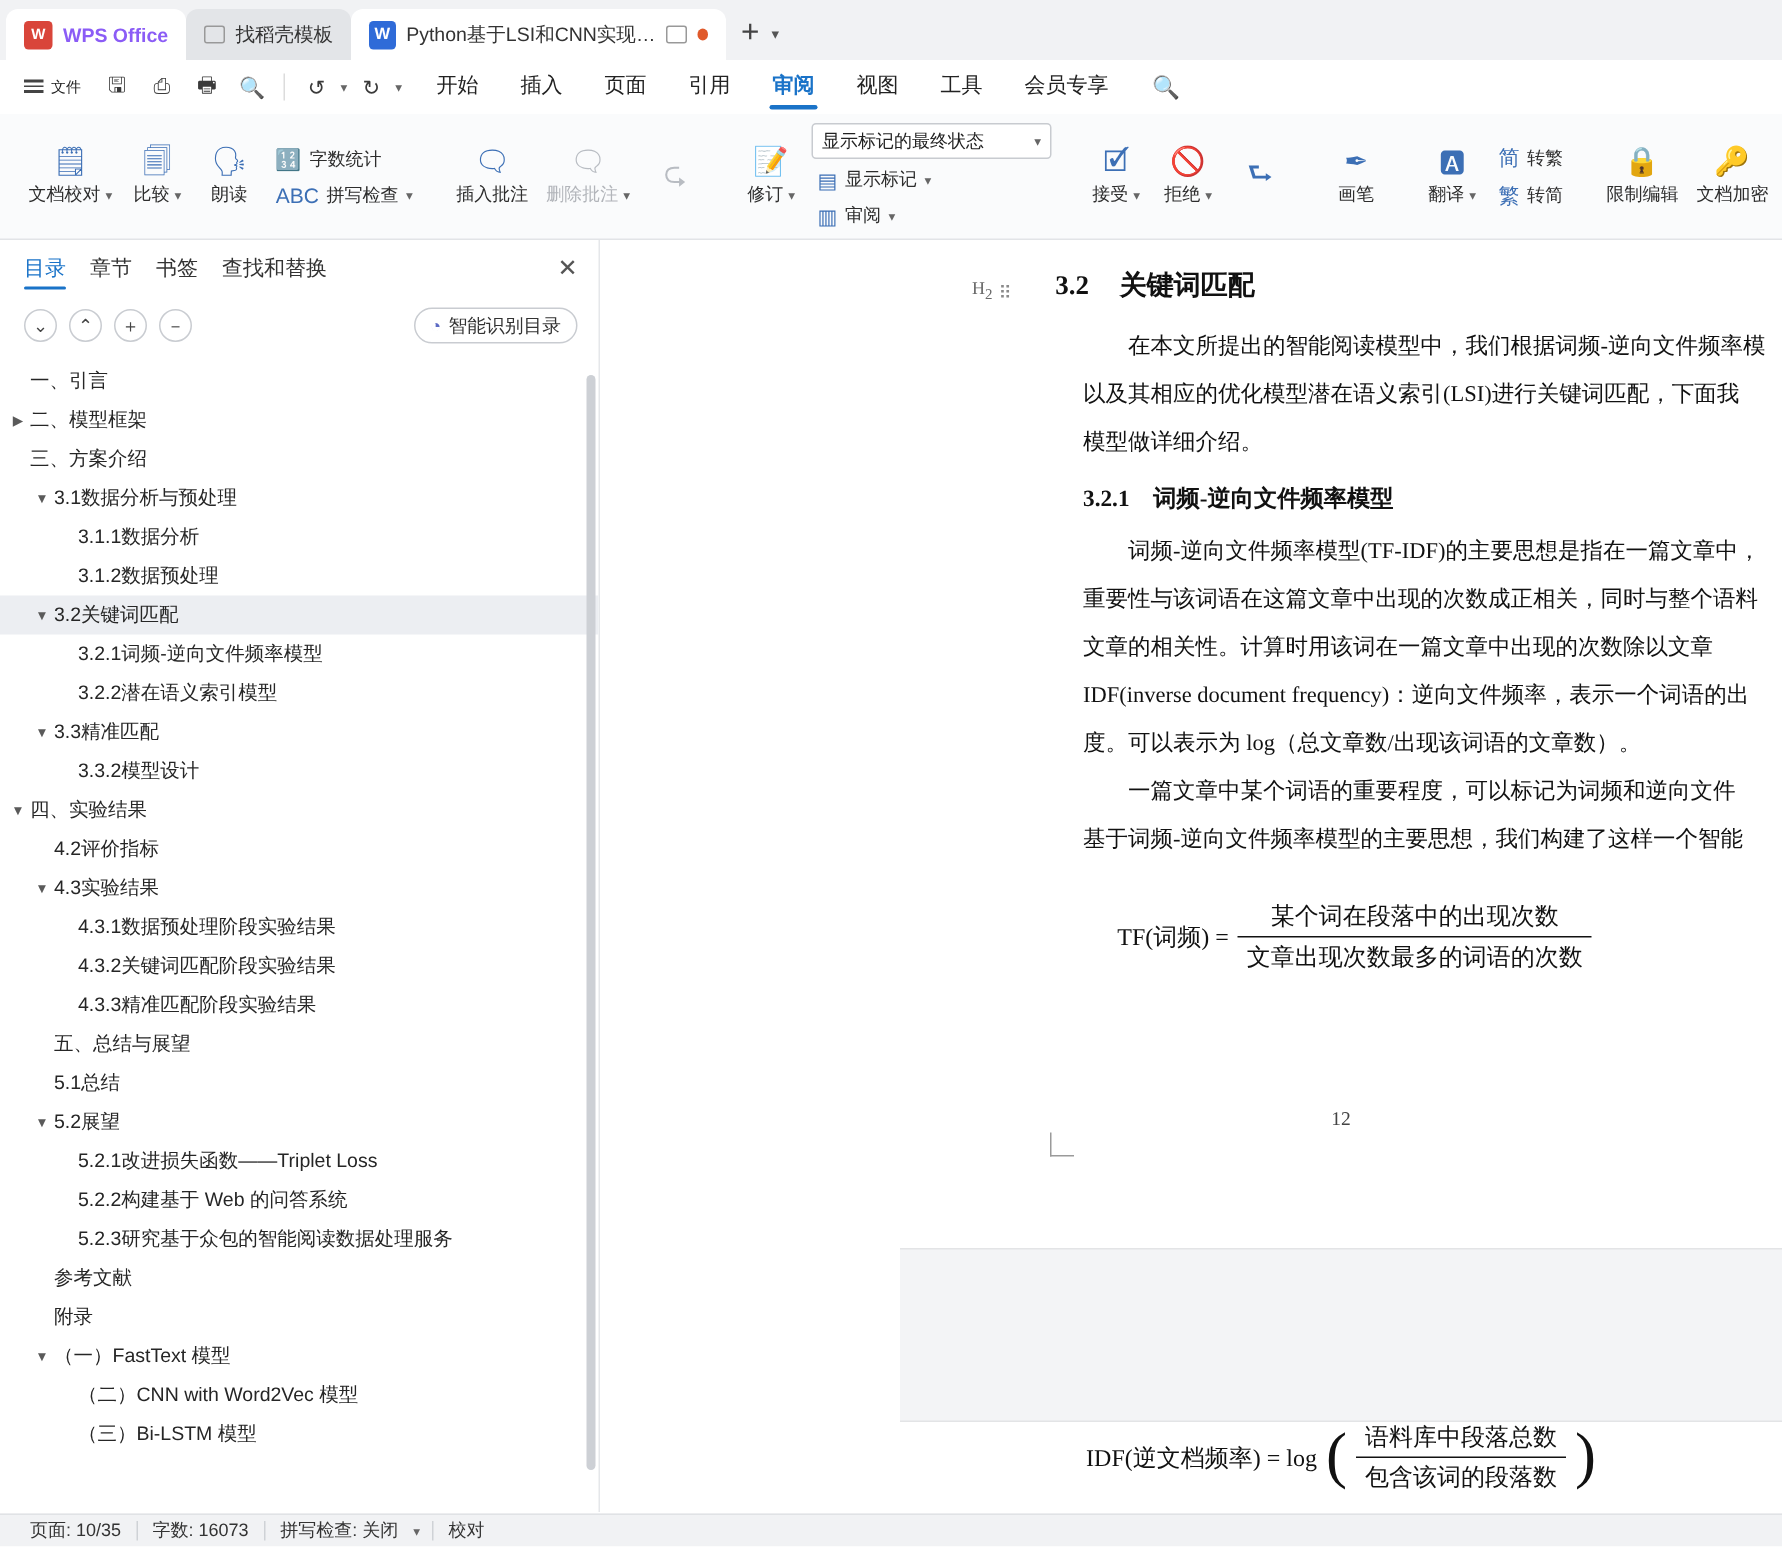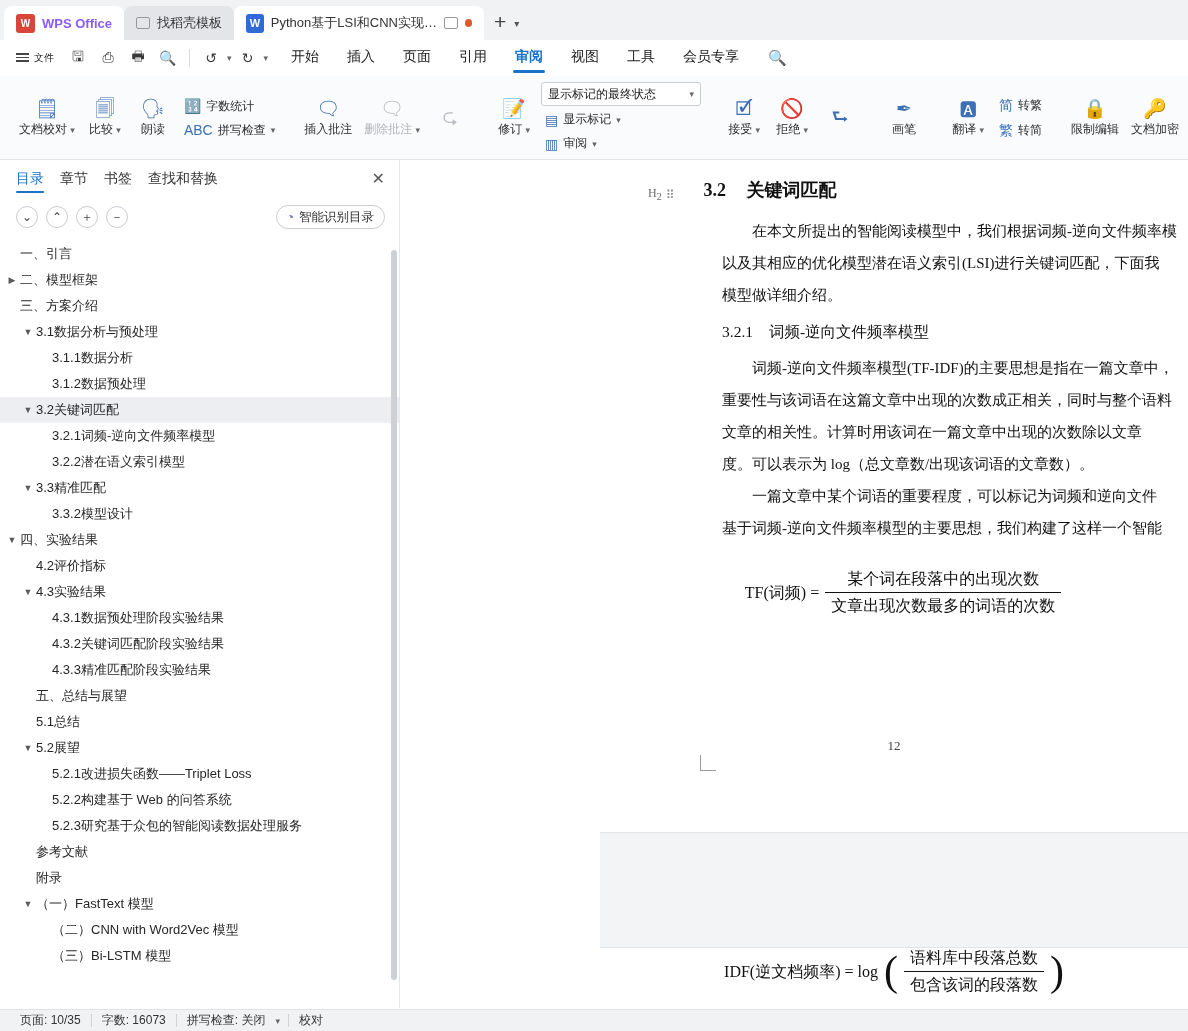"3.2.1 词频-逆向文件频率模型" .h3 { font-weight: normal -> bold }
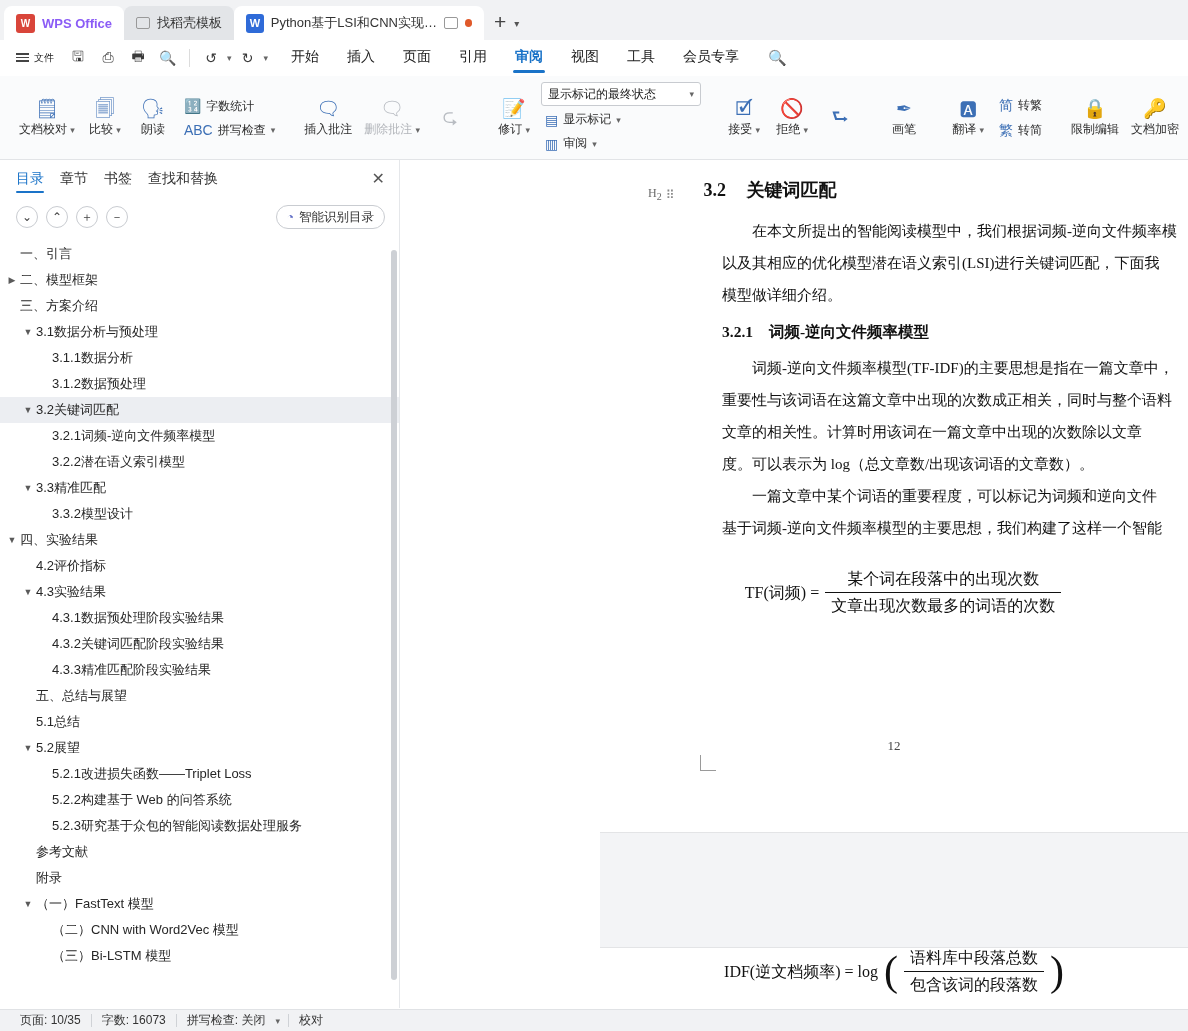"IDF(inverse document" div.para { html: none -> <div>IDF(inverse document frequency)：逆向文件频率，表示一个词语的出</div> }
